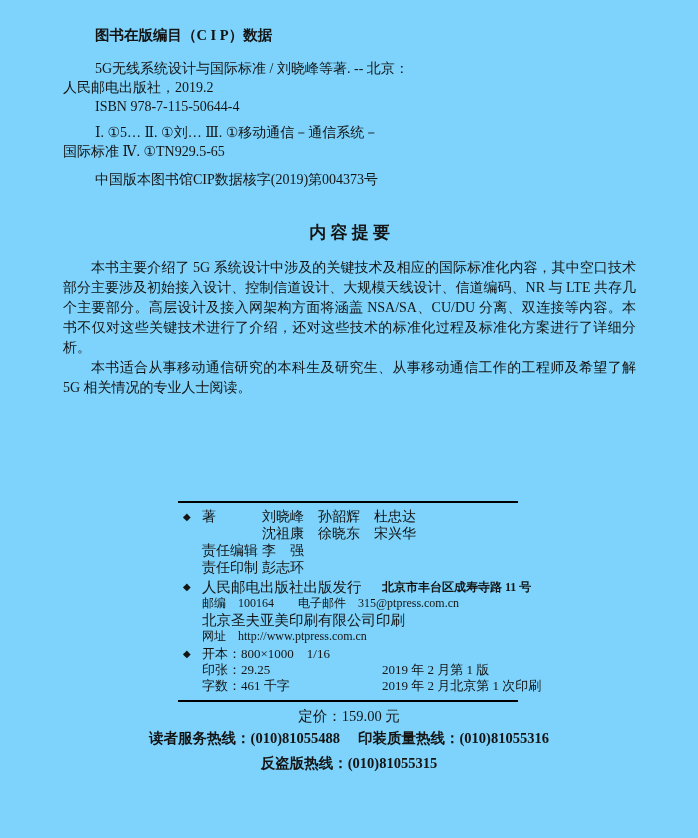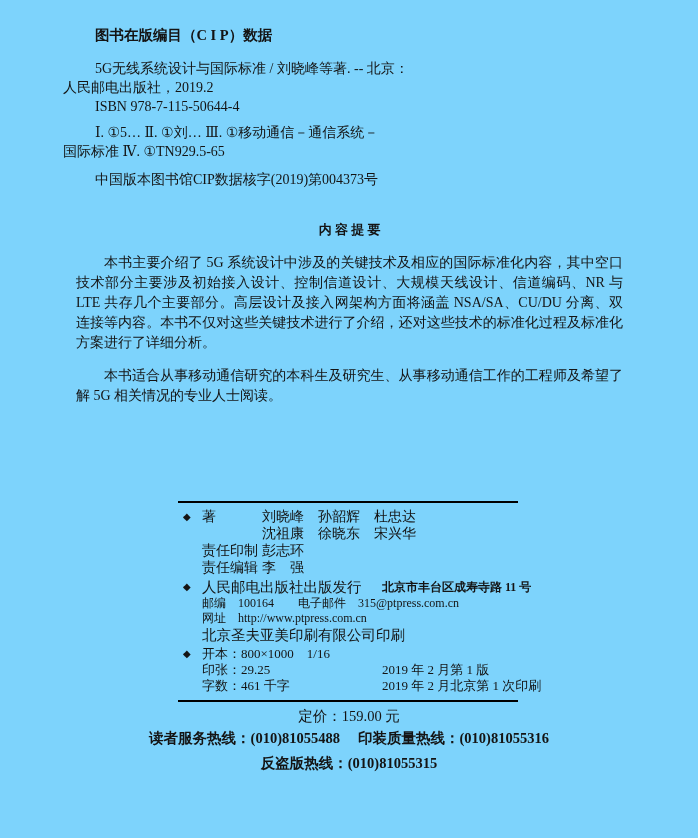"内 容 提 要" .abstract-title { font-size: 13px -> 17px }
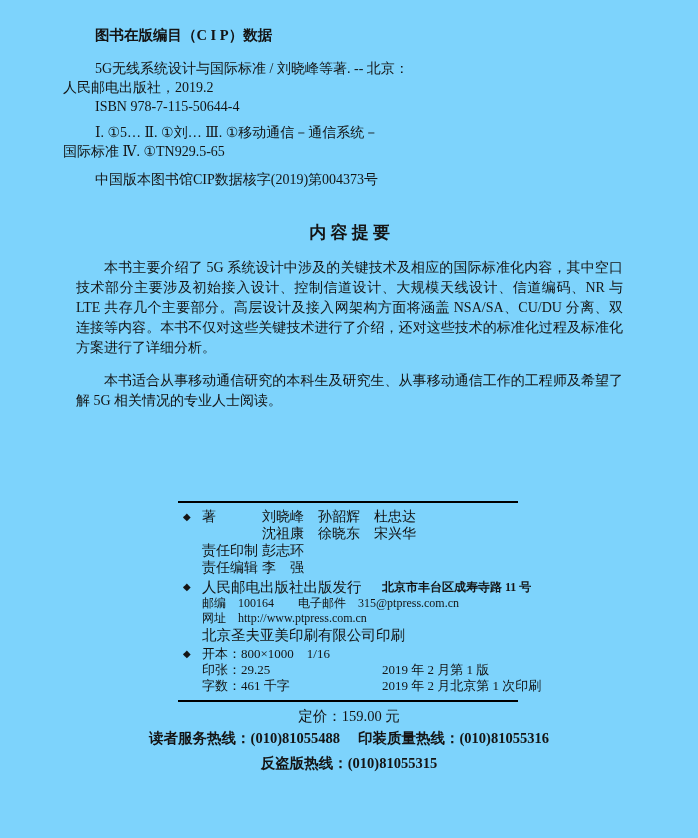"本书主要介绍了 5G" .para { margin: 13px -> 0 }
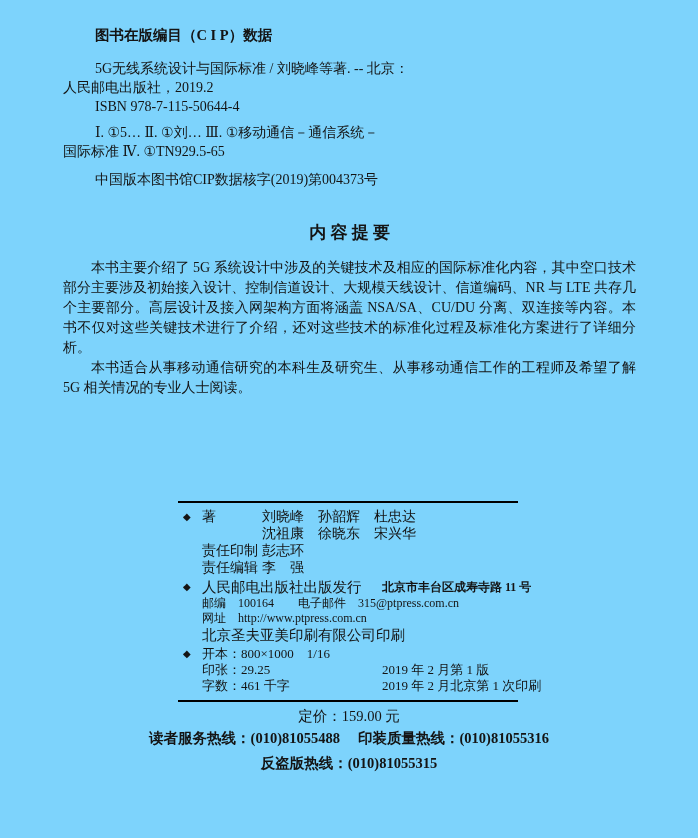"责任印制" div.crow { order: before "责任编辑" -> after "责任编辑" }
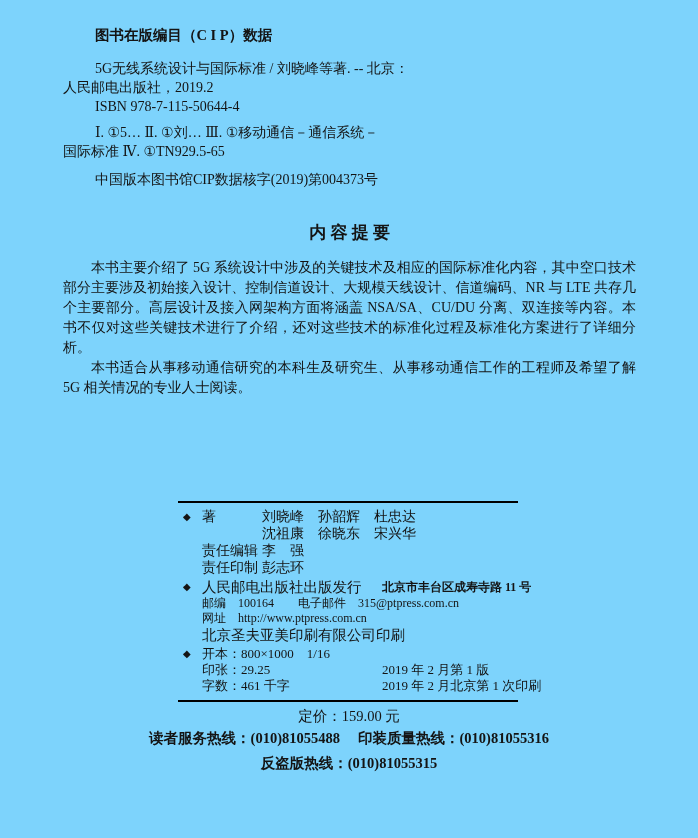"网址 http://www.ptpress.com.cn" div.crow { order: before "北京圣夫亚美印刷有限公司印刷" -> after "北京圣夫亚美印刷有限公司印刷" }
